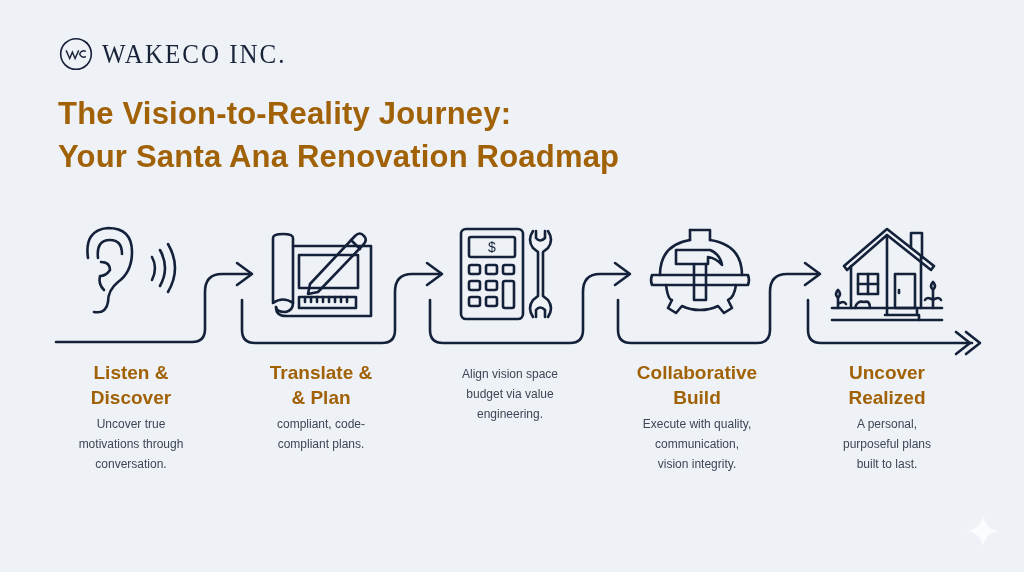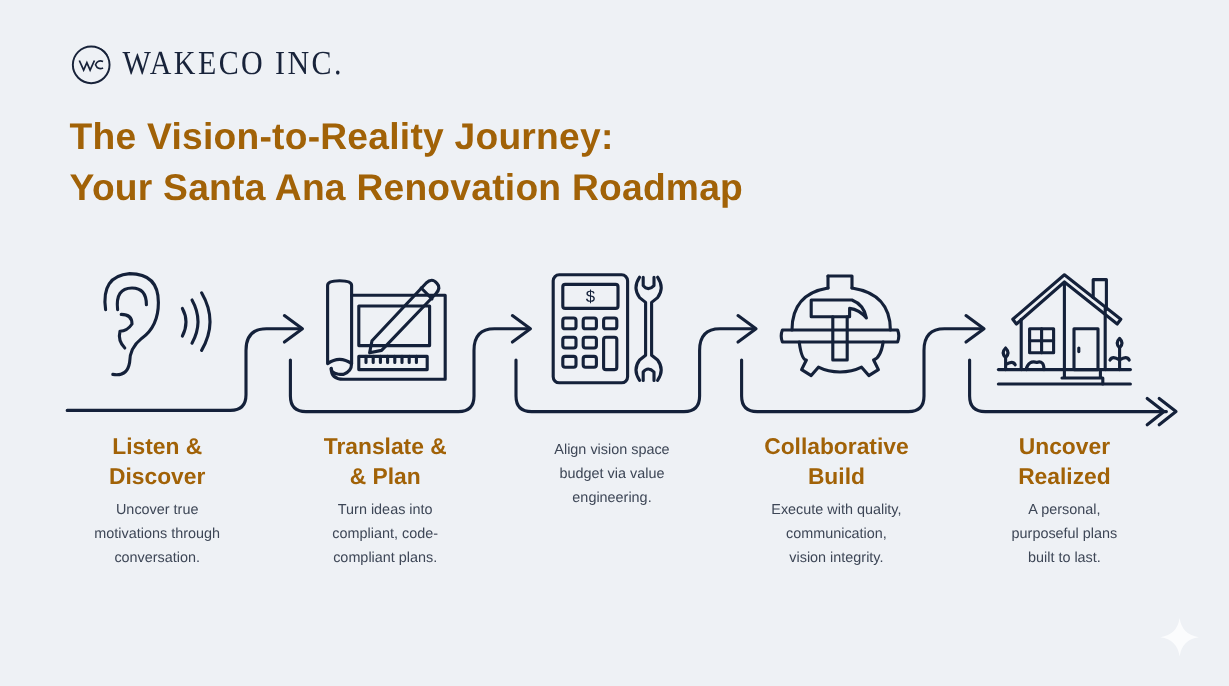"Turn ideas into" div { html: <div>Turn ideas into</div> -> none }
